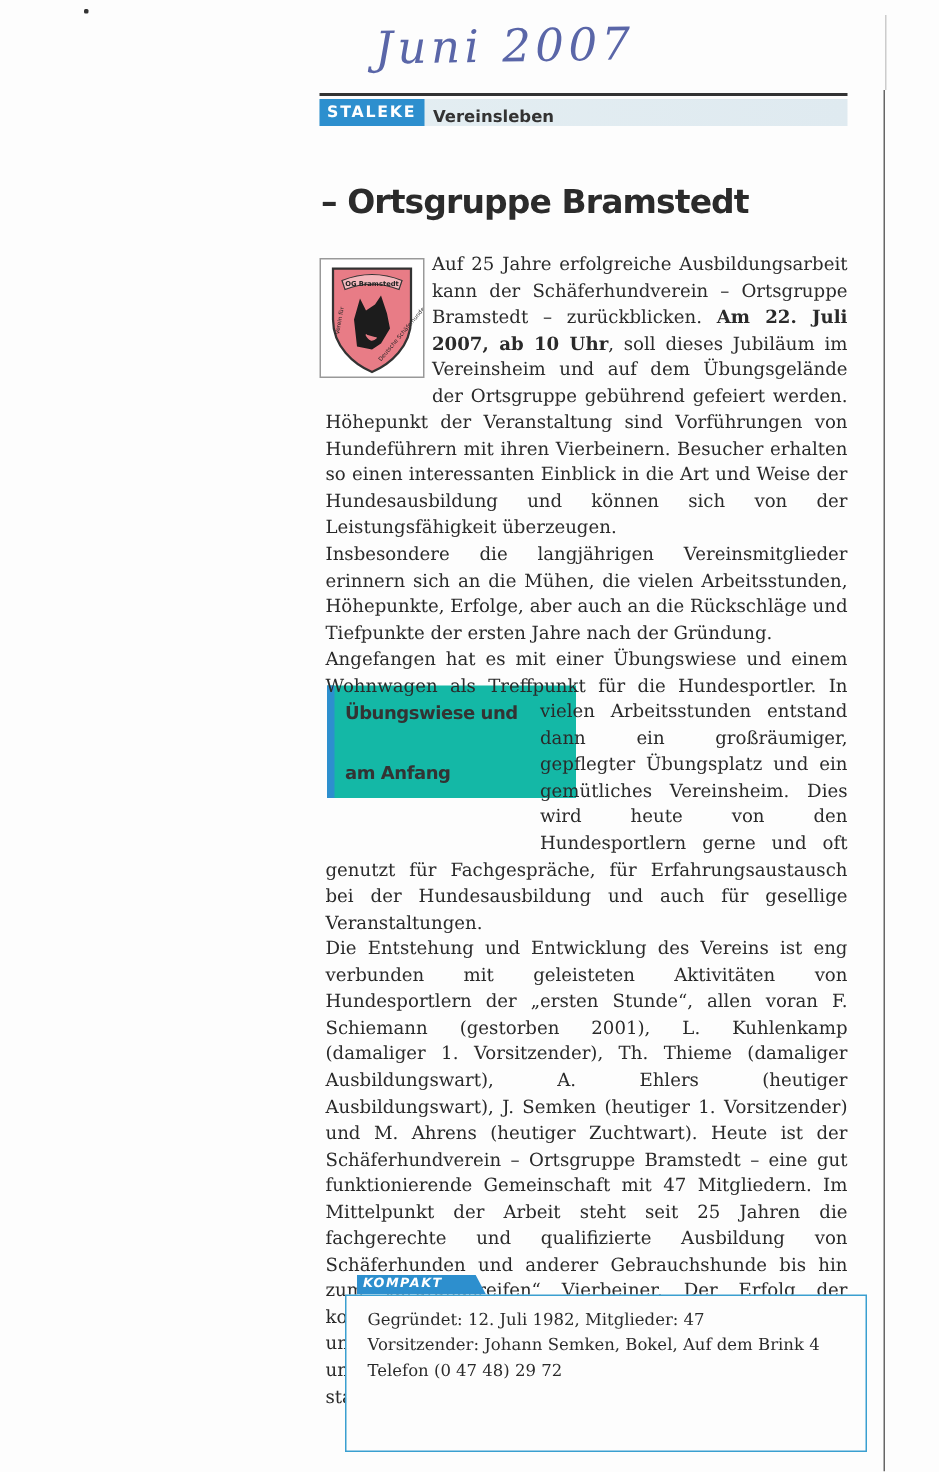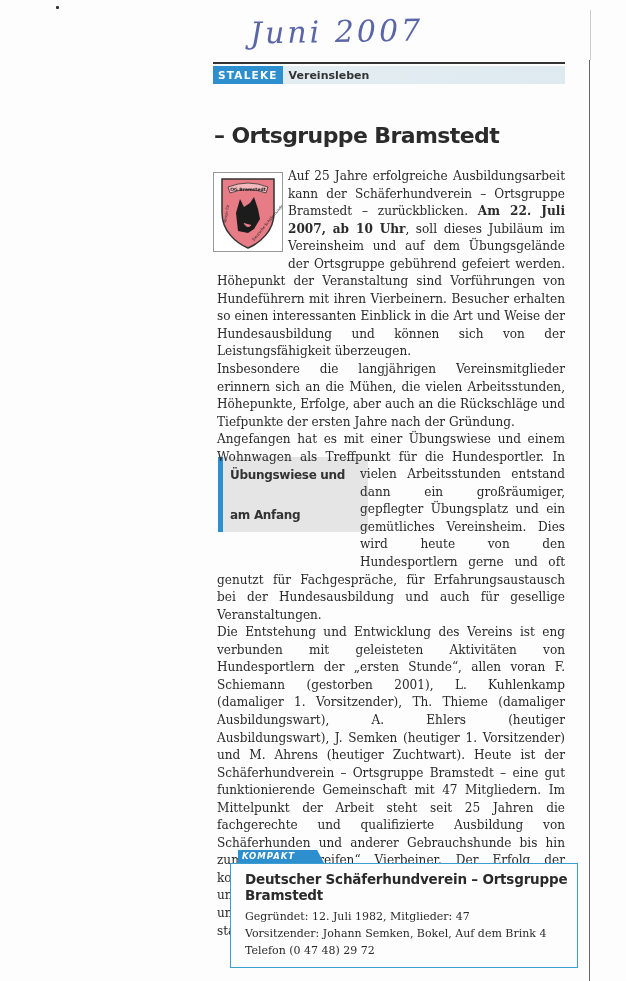"STALEKE" .header-bar { align-items: center -> flex-end }
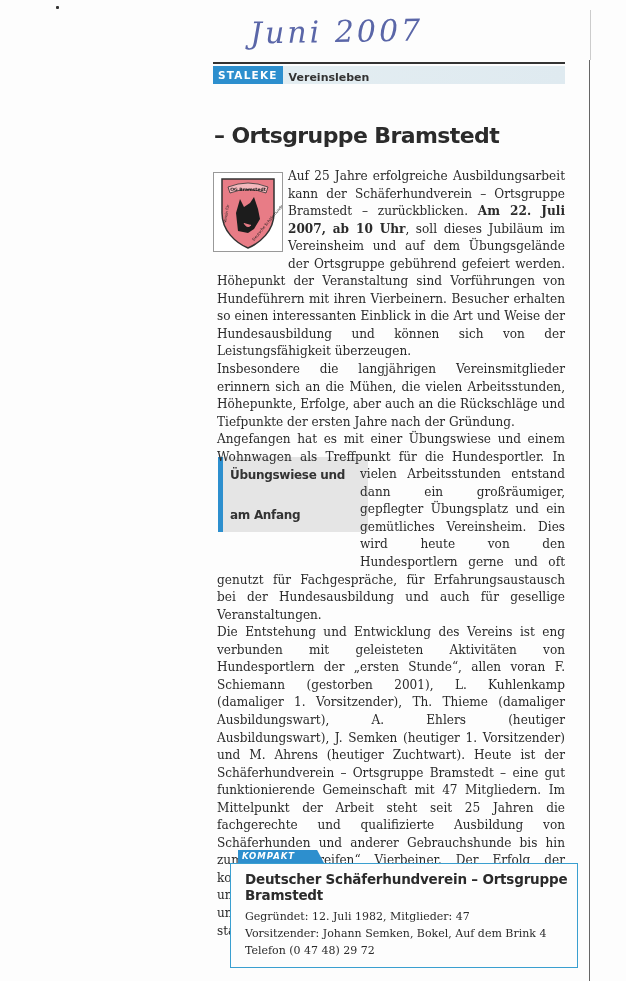"Übungswiese und" .pullquote { background: #e5e5e5 -> #14b8a6; width: 150px -> 166px }
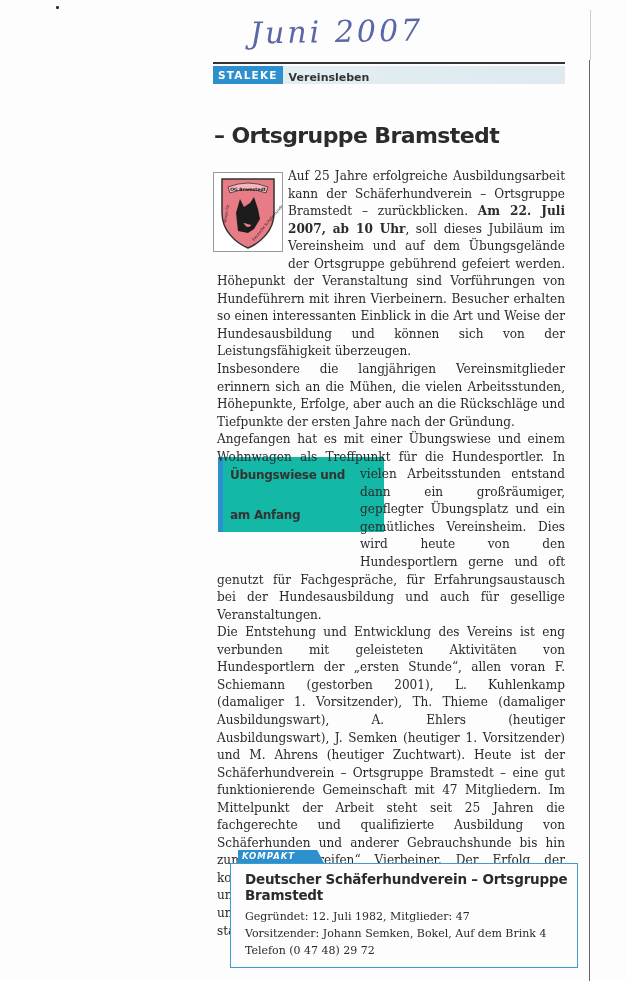"Deutscher Schäferhundverein – Ortsgruppe" p.kompakt-title { html: <p> <span>Deutscher Schäferhundverein – Ortsgruppe</span><br> <span>Bramstedt</span> </p> -> none }
